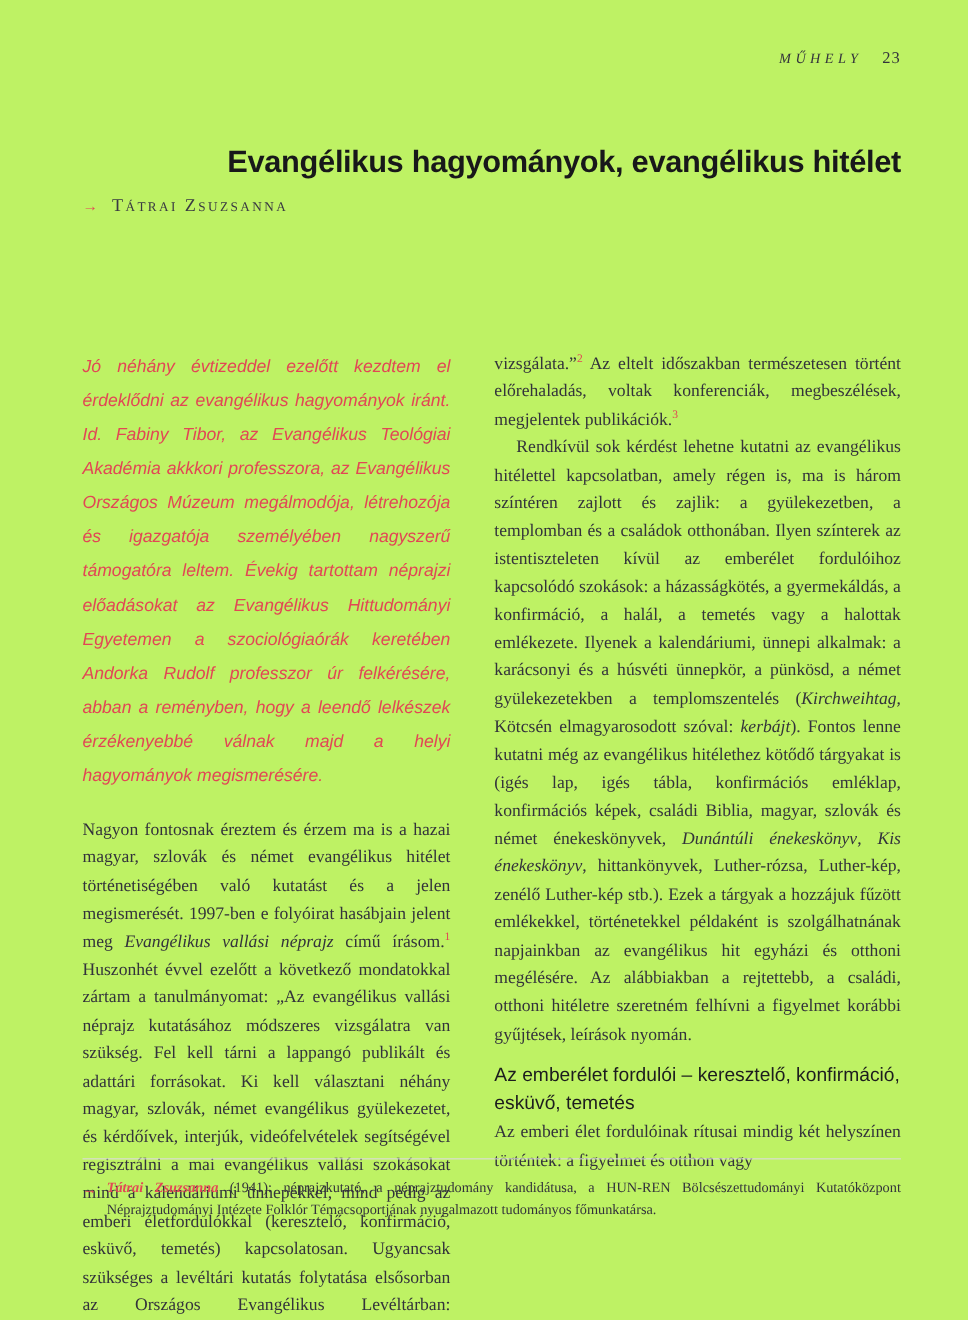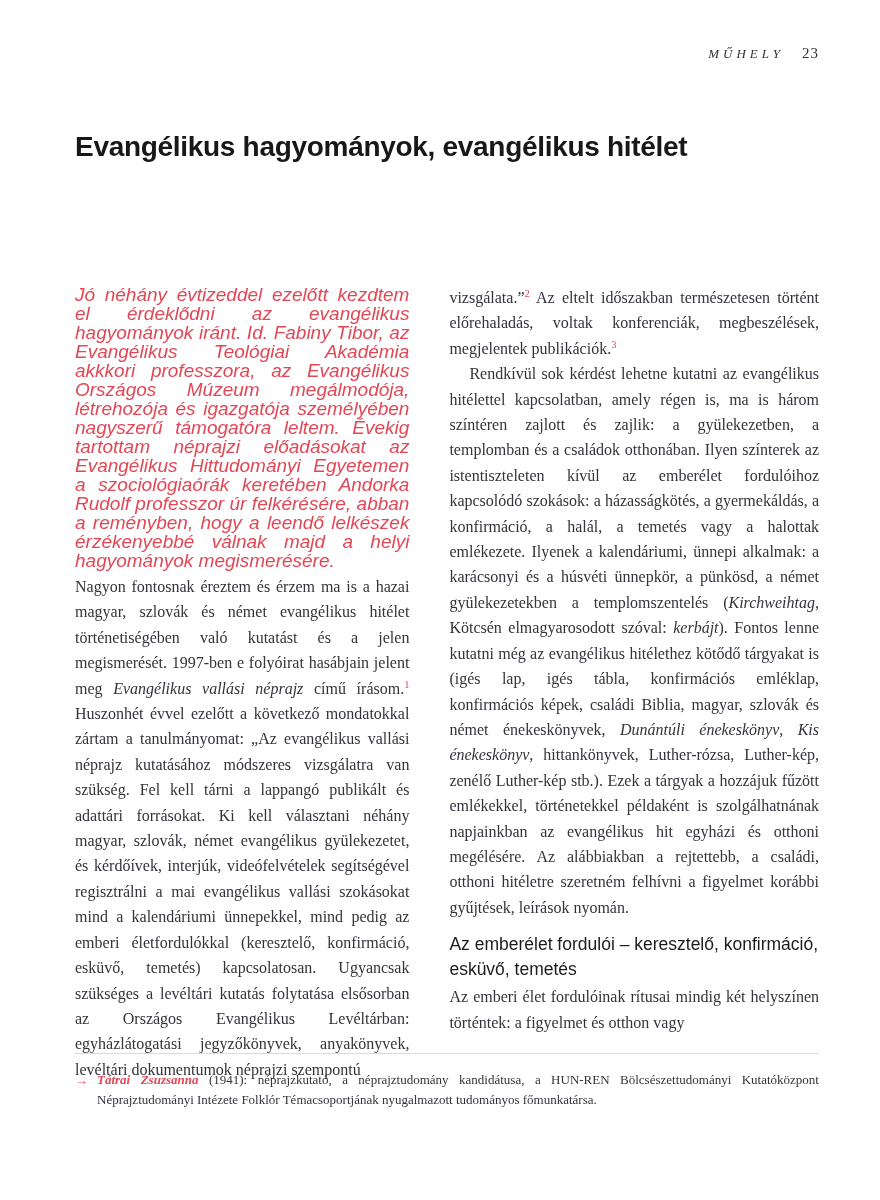"MŰHELY 23" .page { background: #ffffff -> #bef264 }
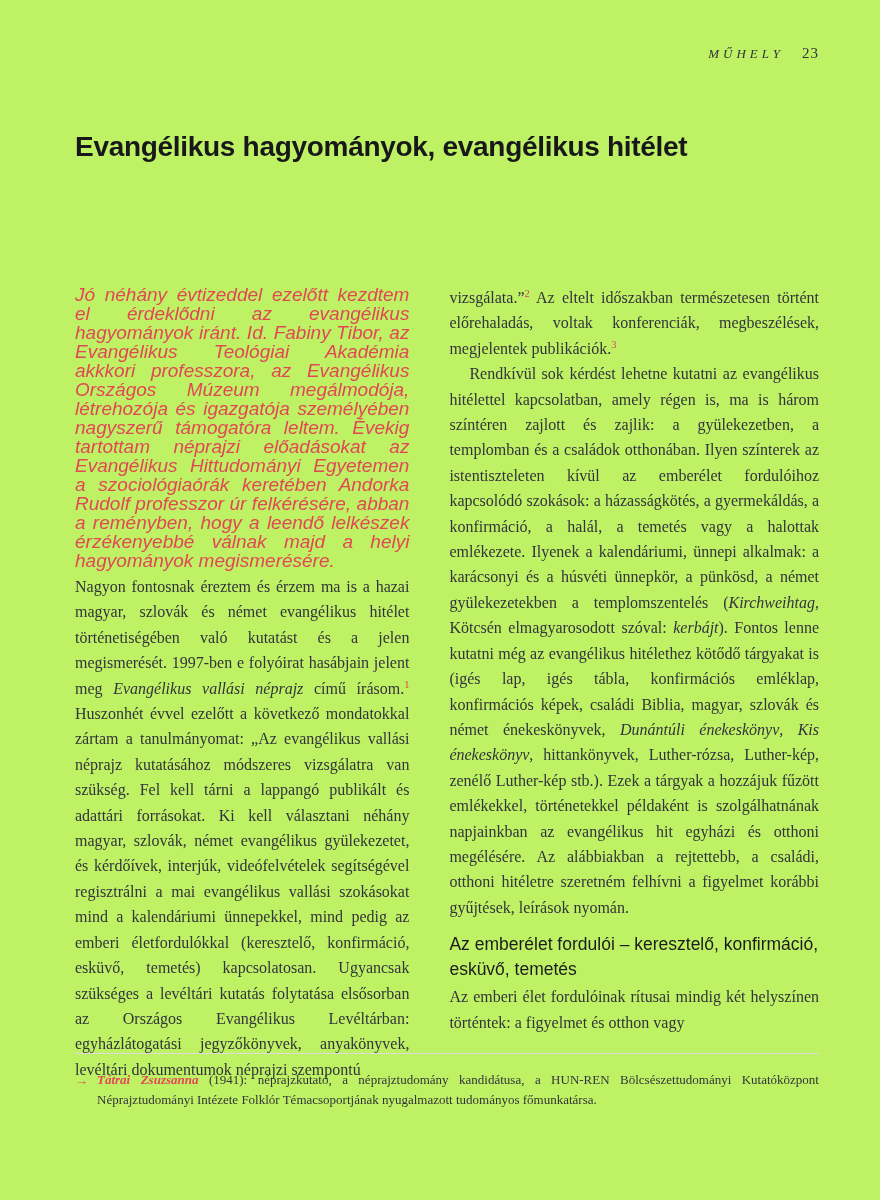"Evangélikus hagyományok, evangélikus" .article-title { text-align: none -> right }
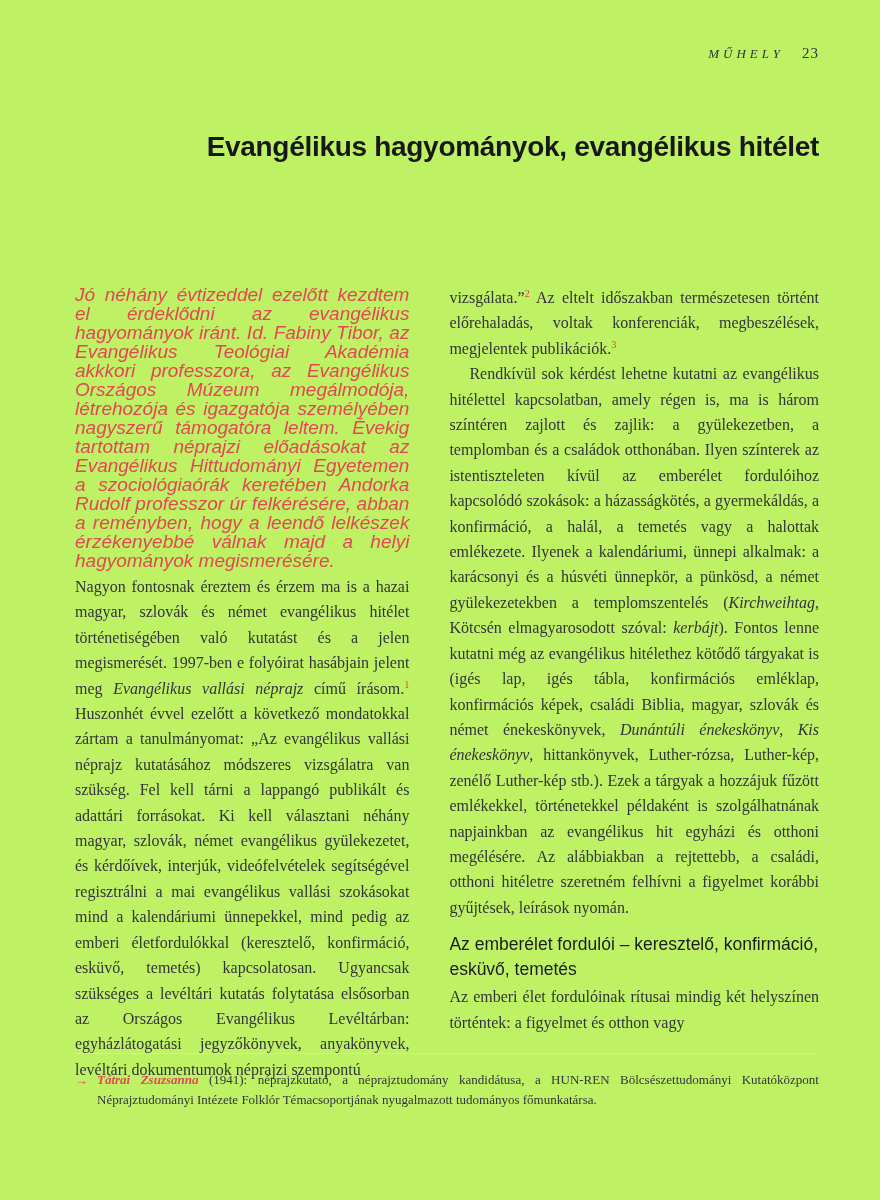"→ Tátrai Zsuzsanna" div.author-line { html: none -> <div> <span>→</span> <span>Tátrai Zsuzsanna</span> </div> }
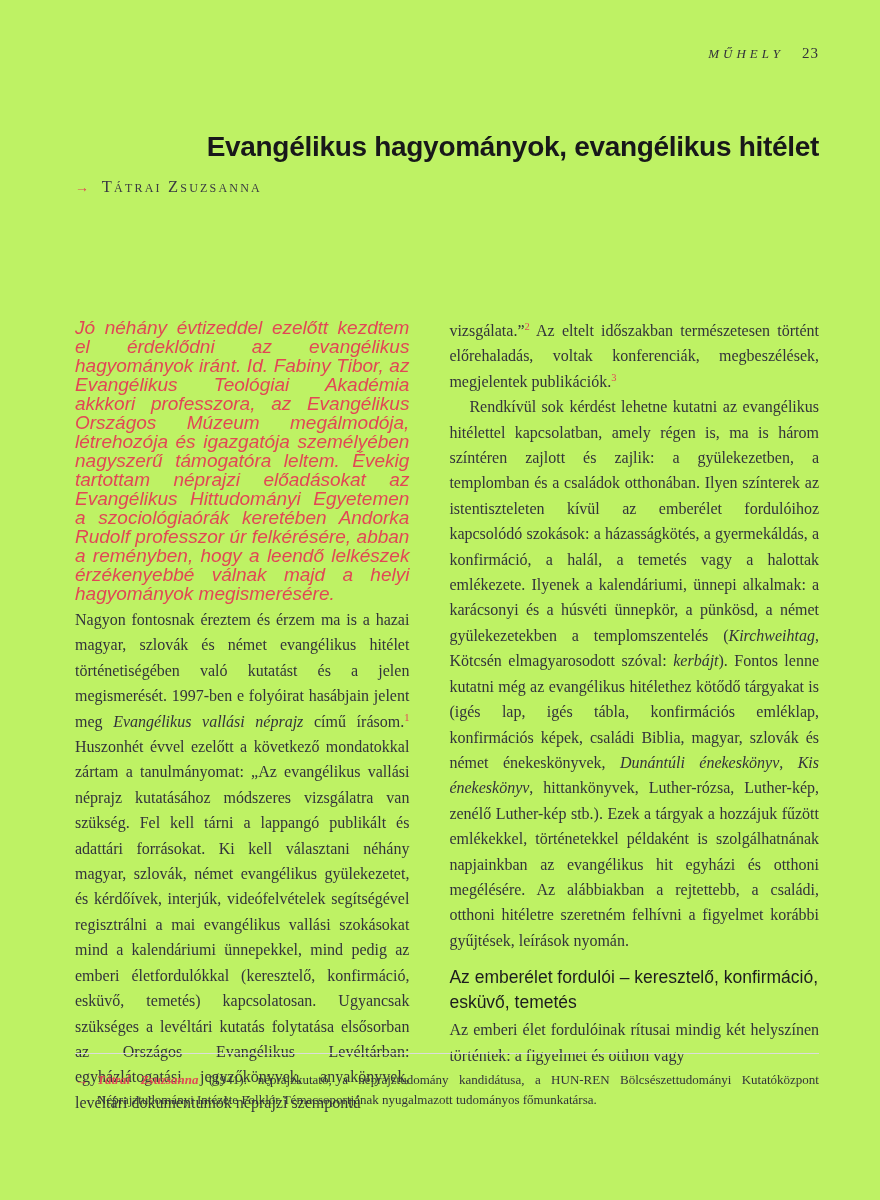"Jó néhány évtizeddel ezelőtt kezdtem" .lead-paragraph { font-size: 19px -> 16px; line-height: 19px -> 31px; margin-bottom: 4px -> 21px }
